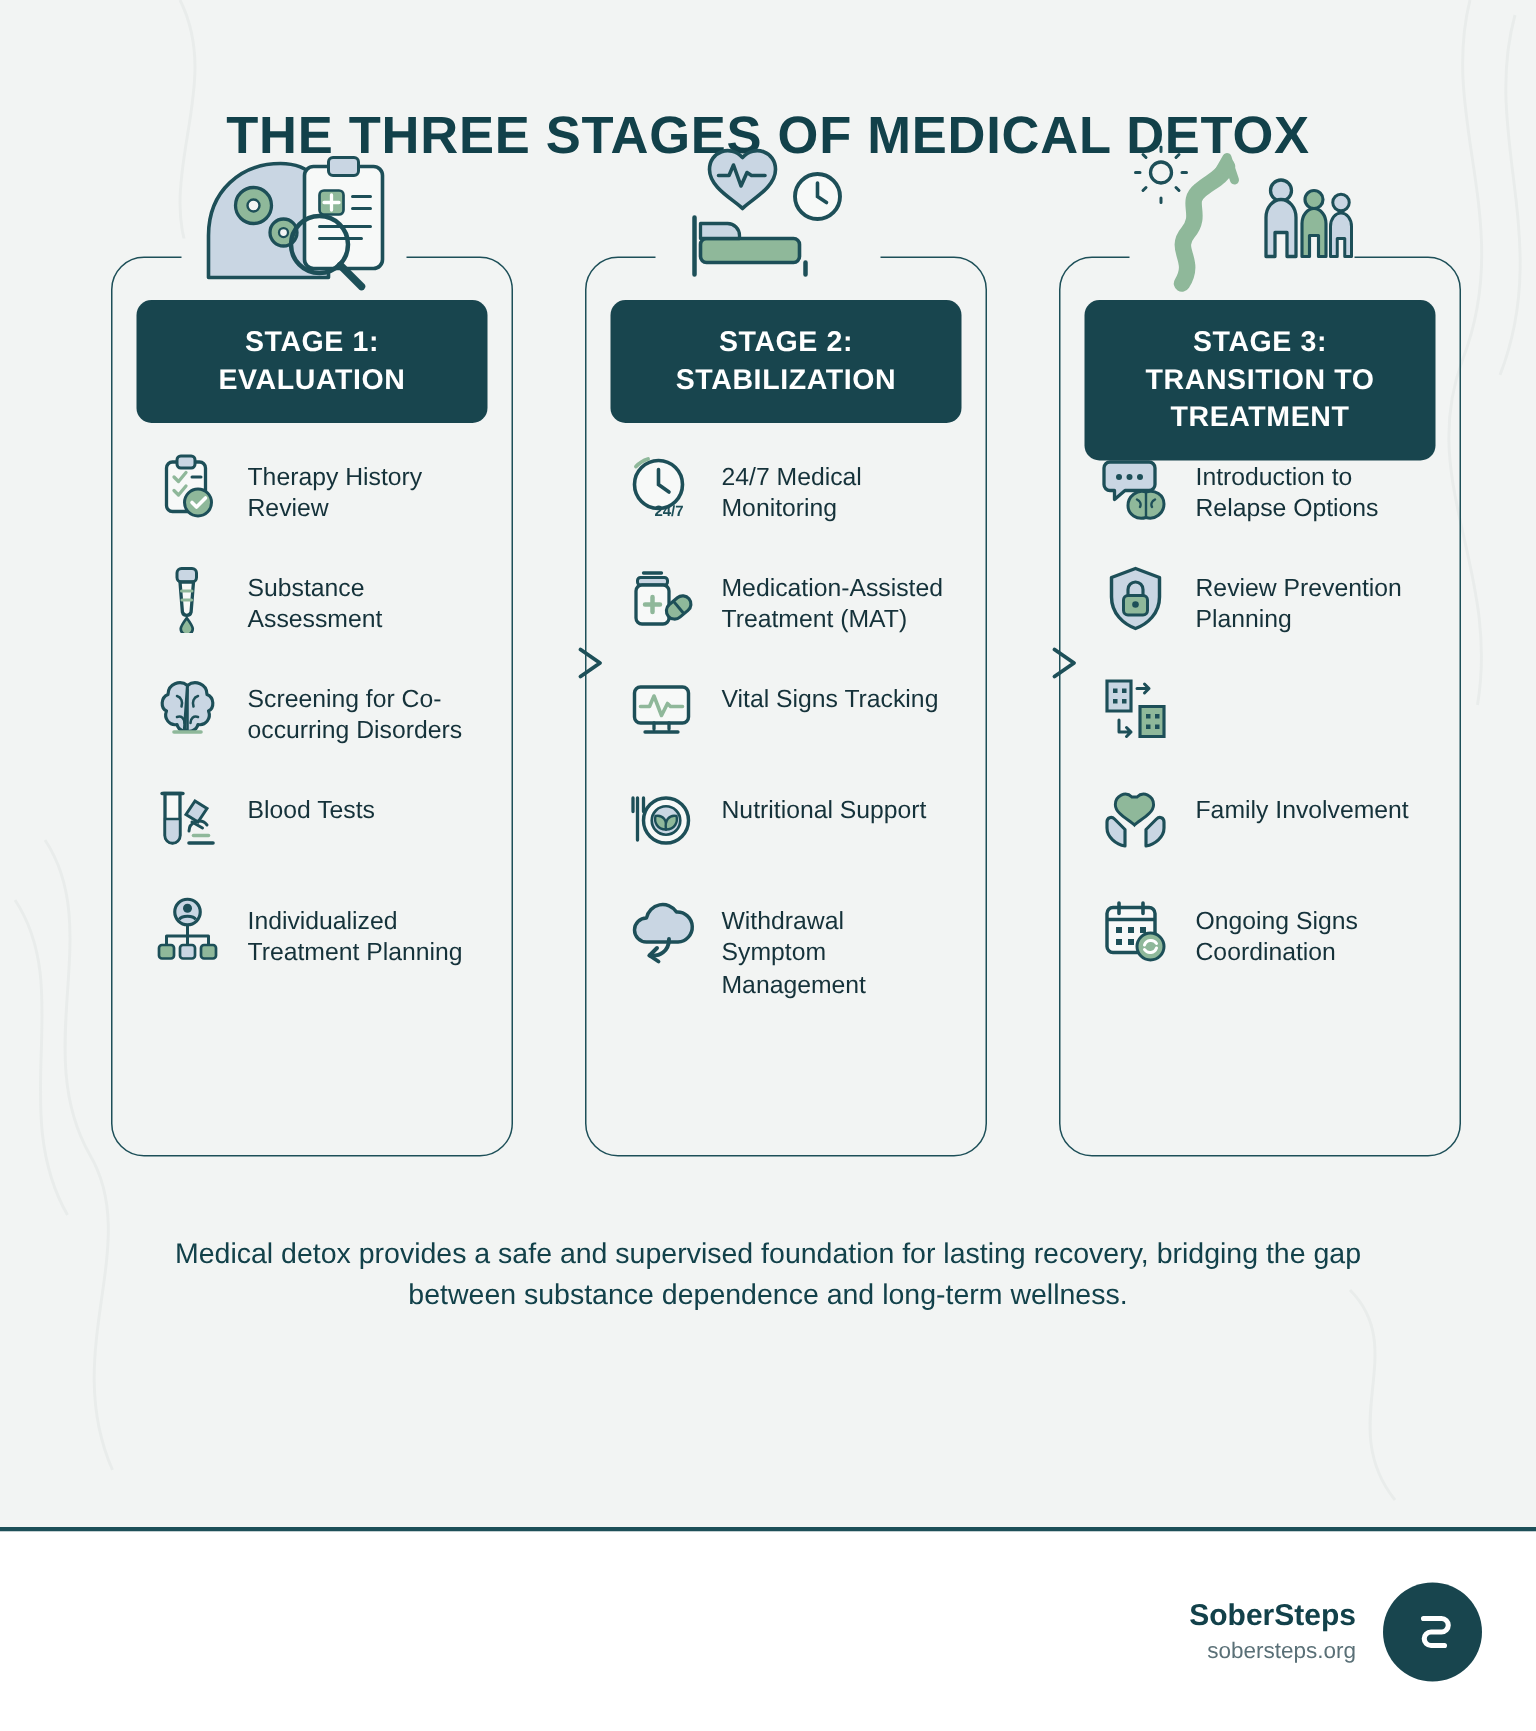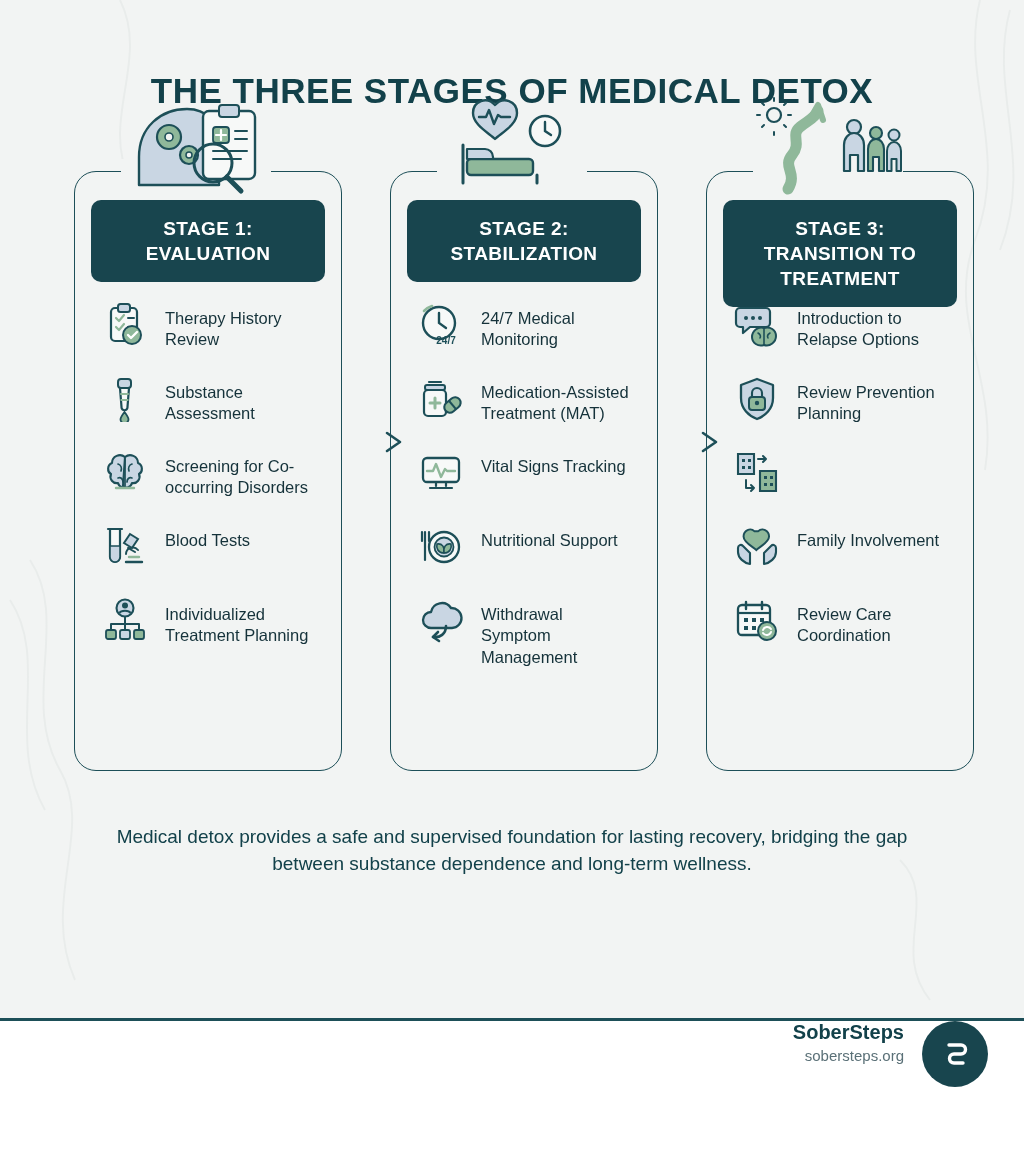"Review Care Coordination" span.item-label { text: Review Care -> Ongoing Signs }
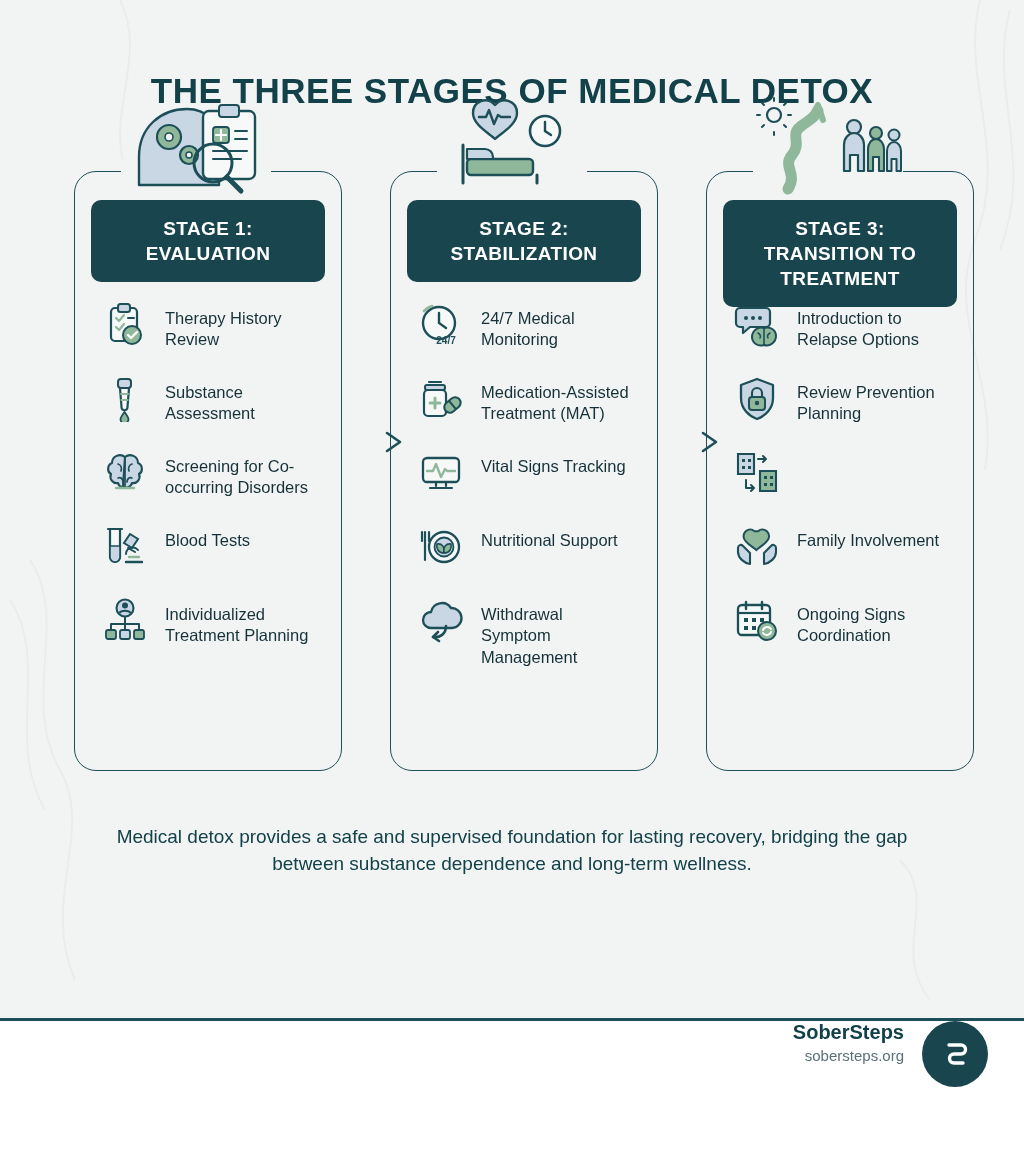"SoberSteps" .footer { align-items: none -> center }
